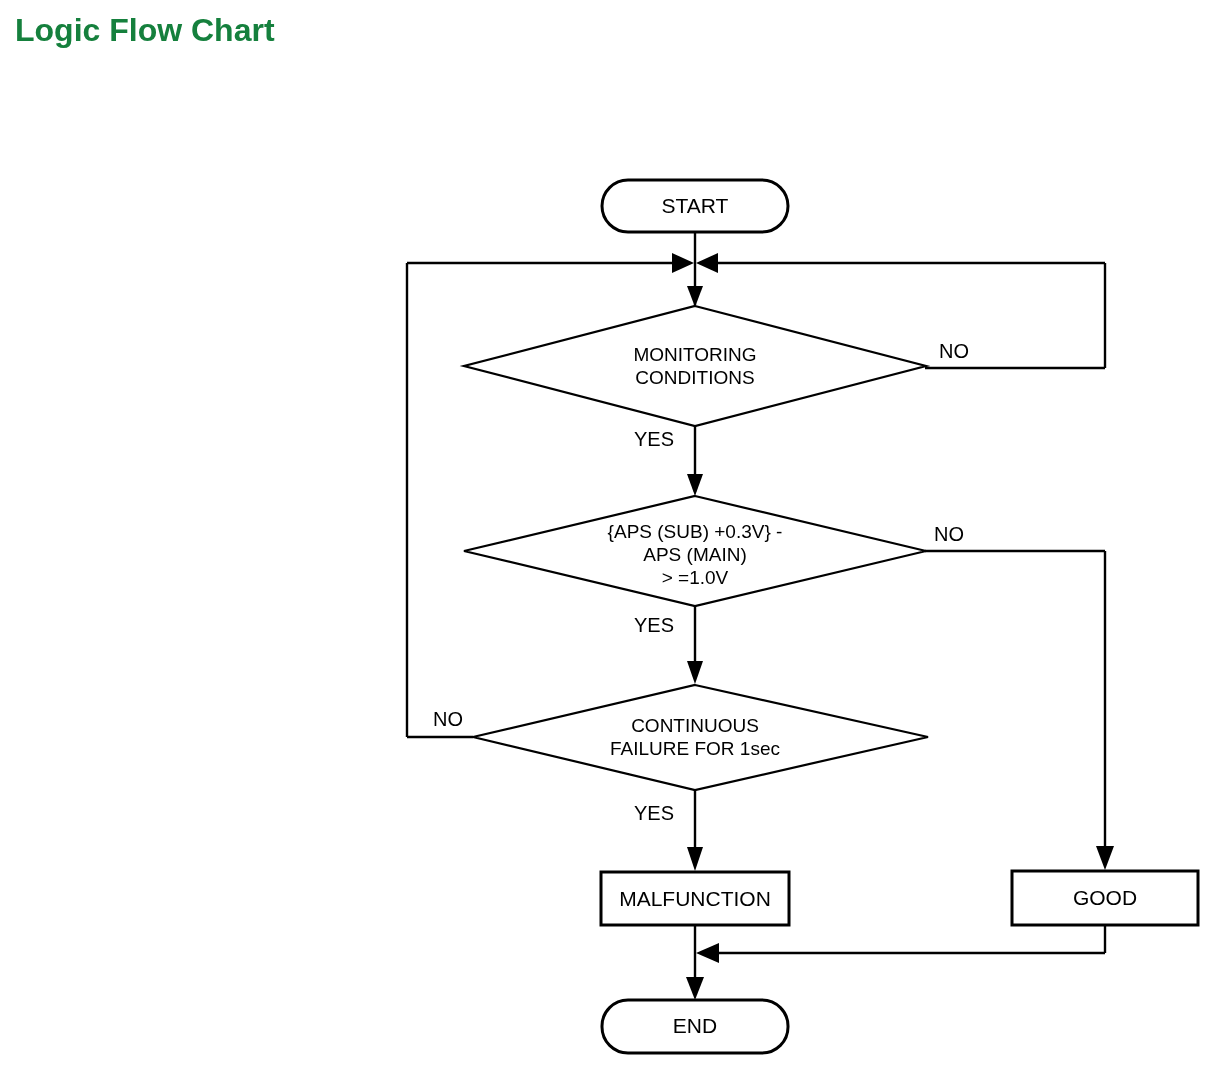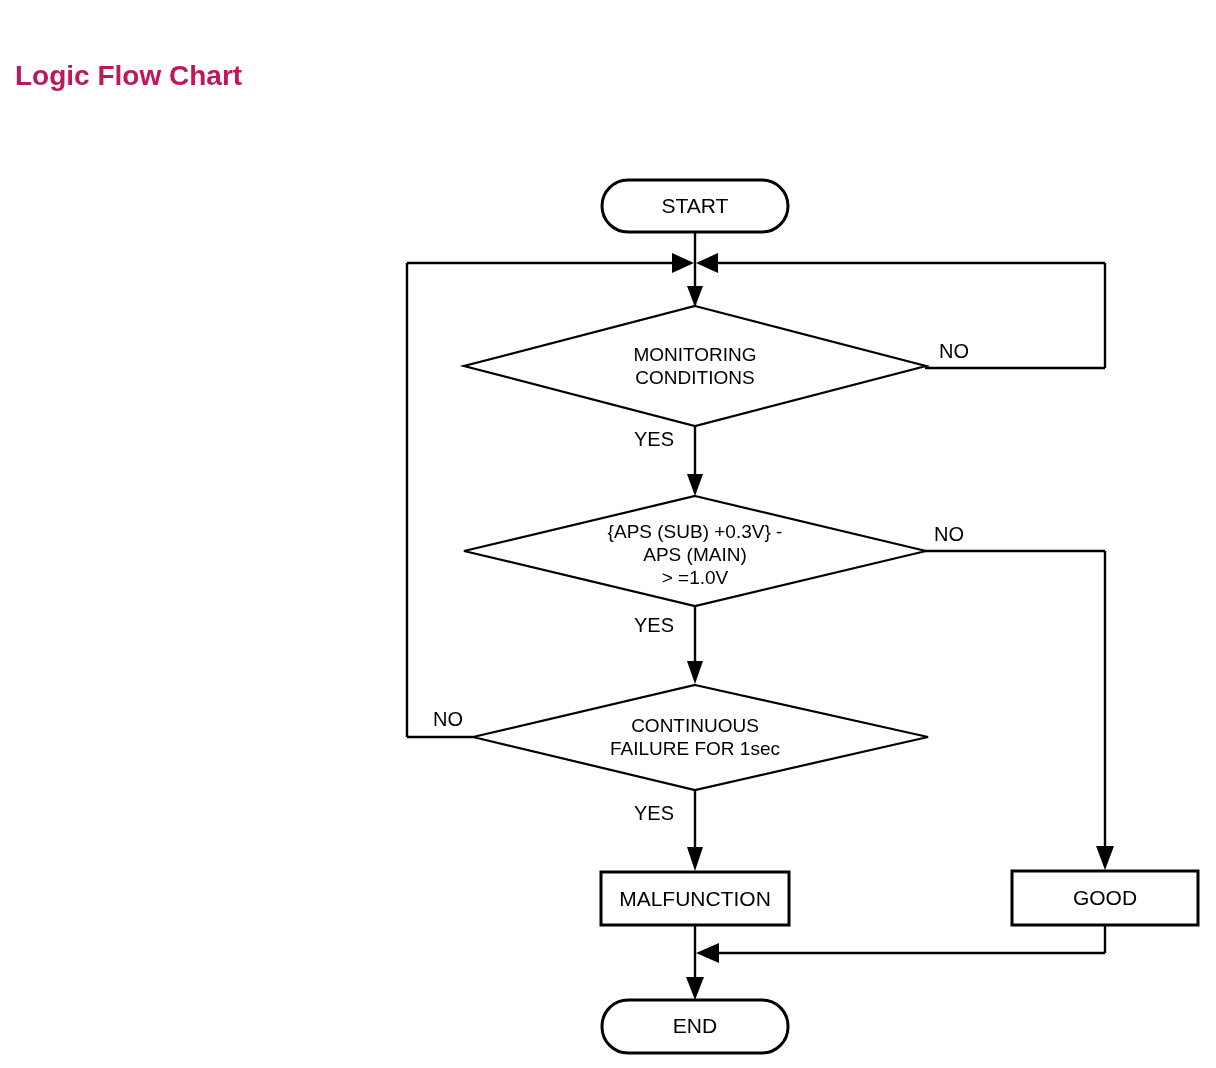"Logic Flow Chart" #page-title { color: #be185d -> #15803d; font-size: 28px -> 32px; margin-top: 48px -> none }
